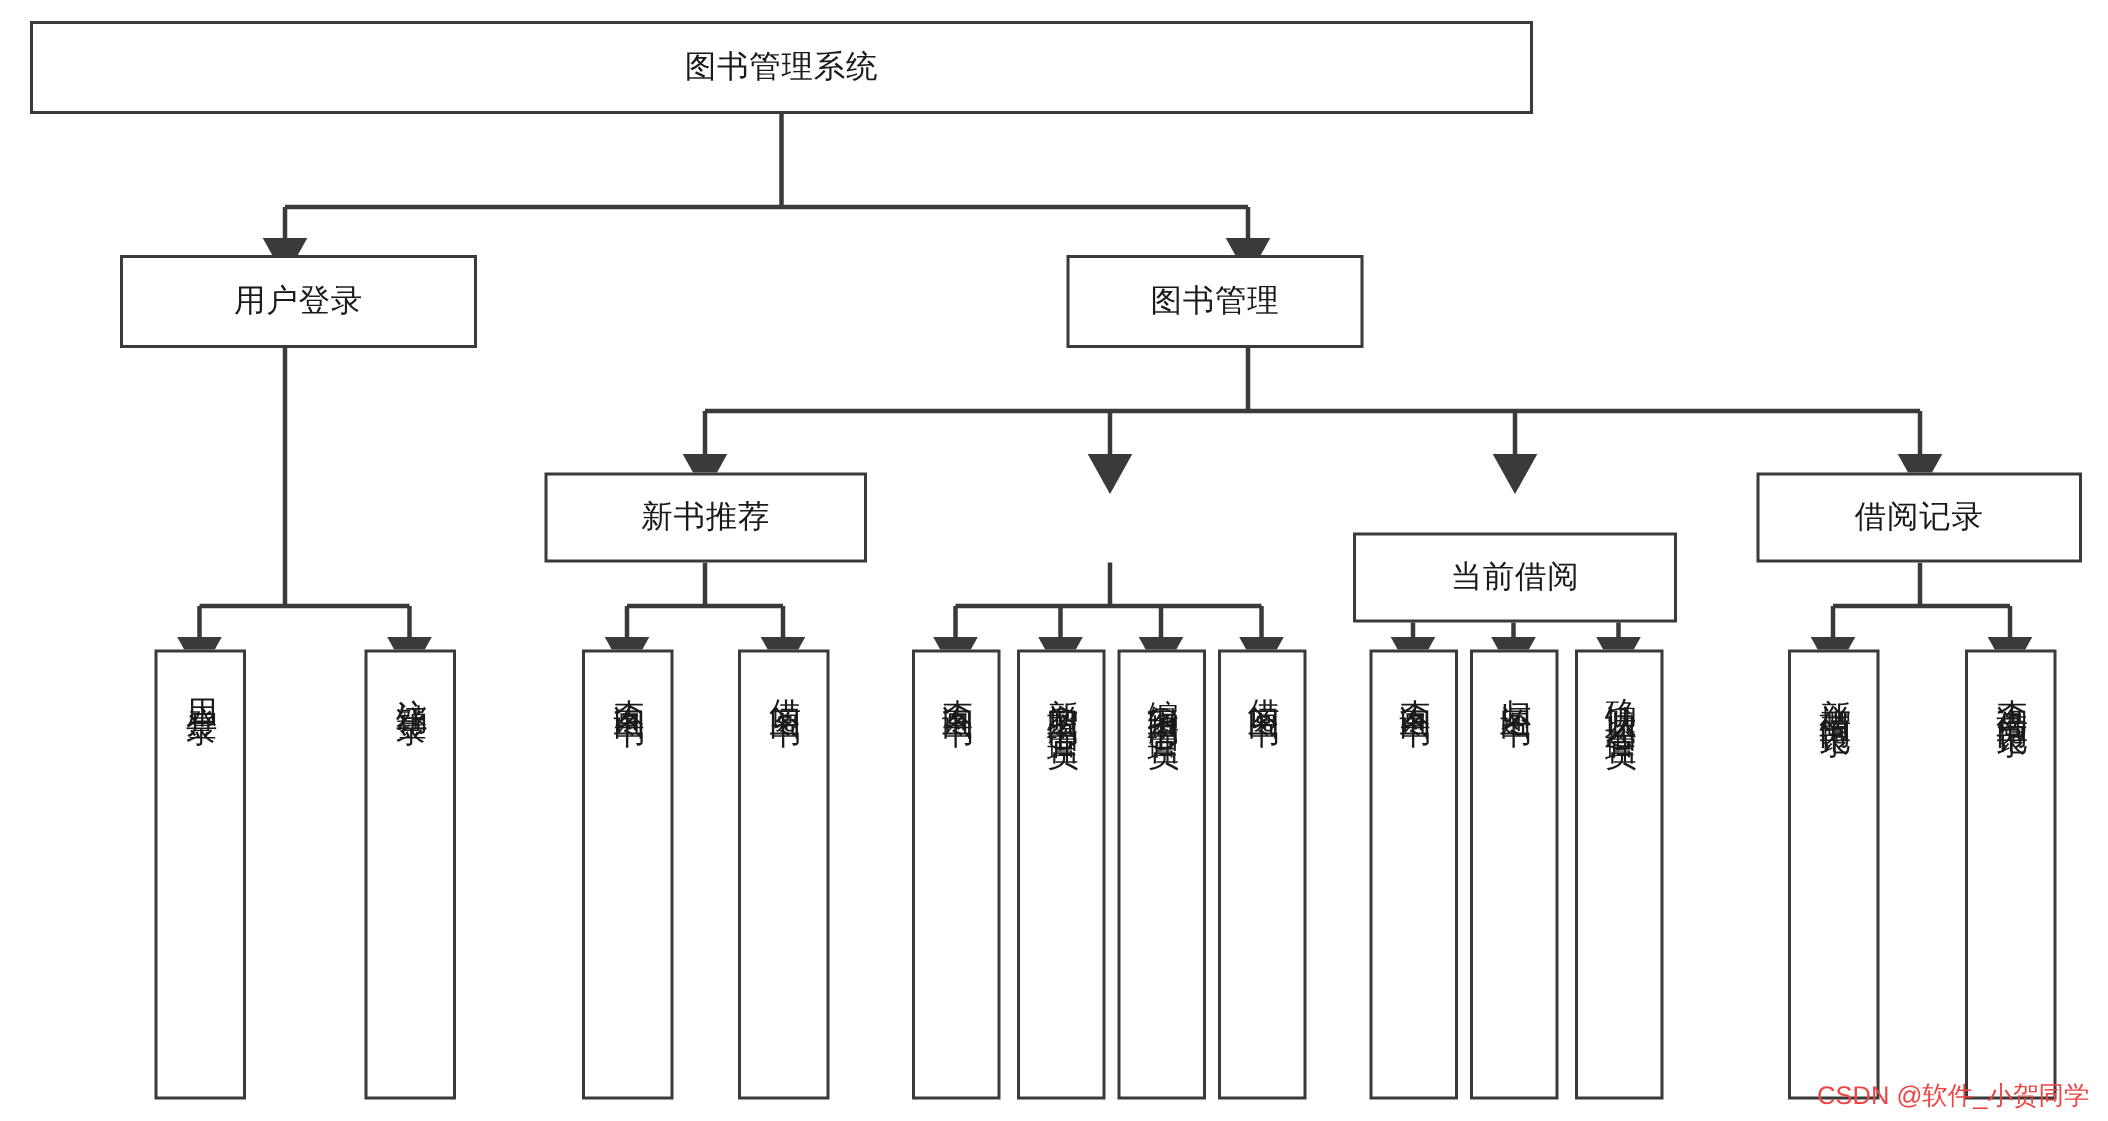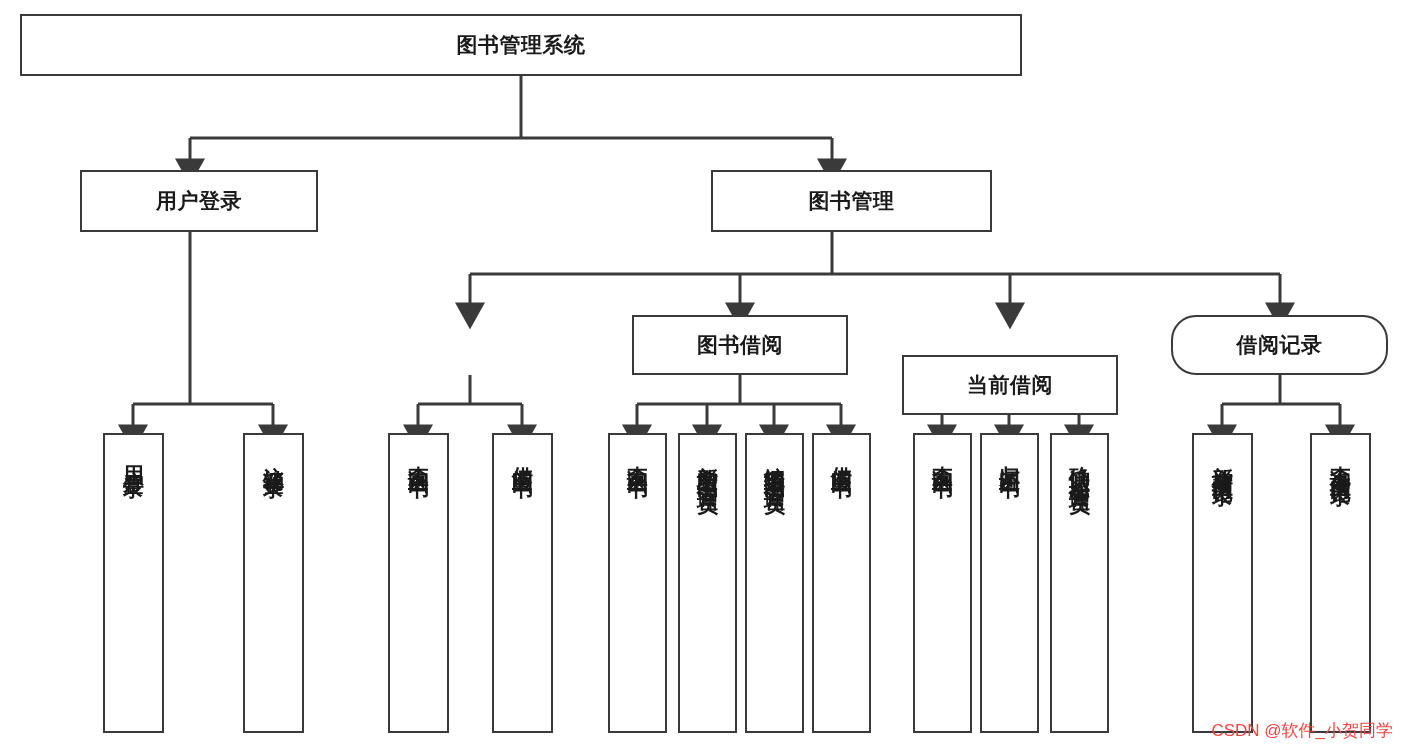"图书管理系统" .node .label { font-weight: bold -> none }
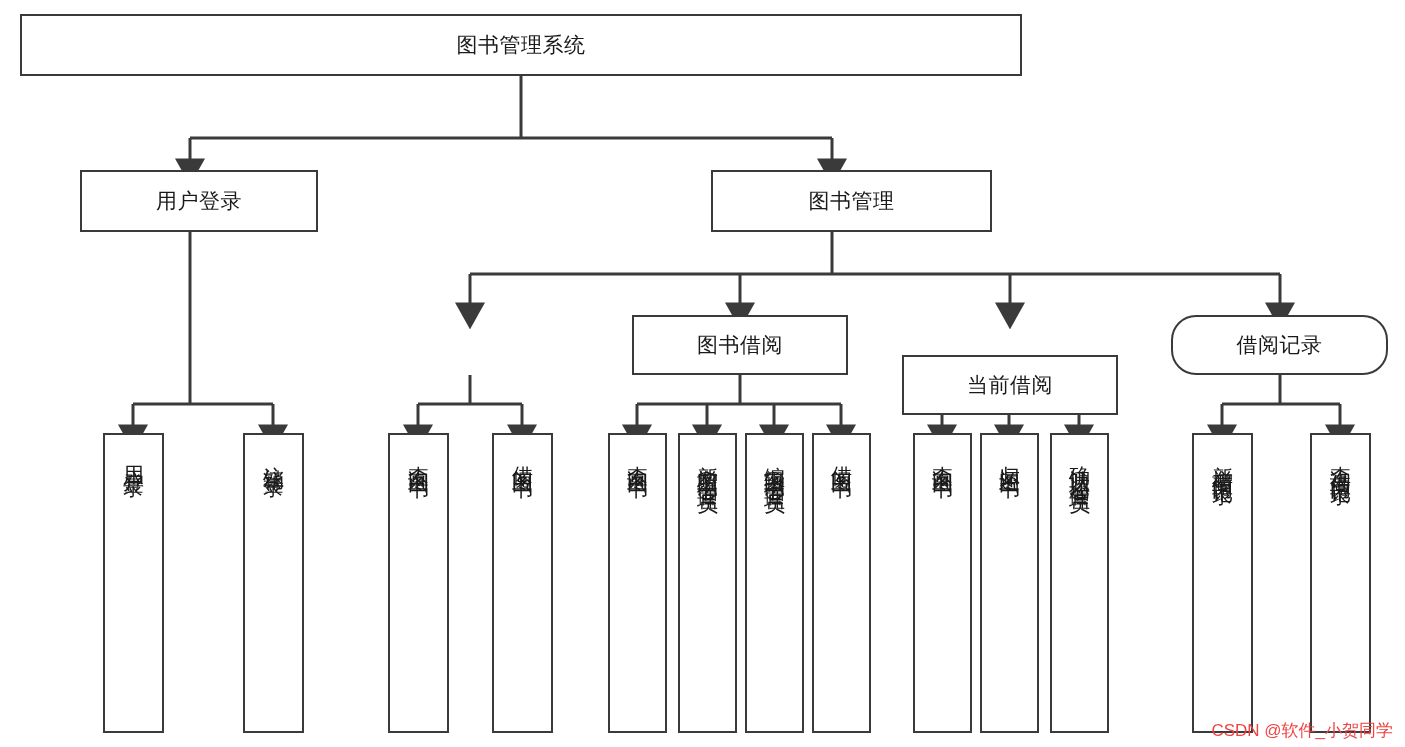"图书管理" div.node { width: 281px -> 198px }
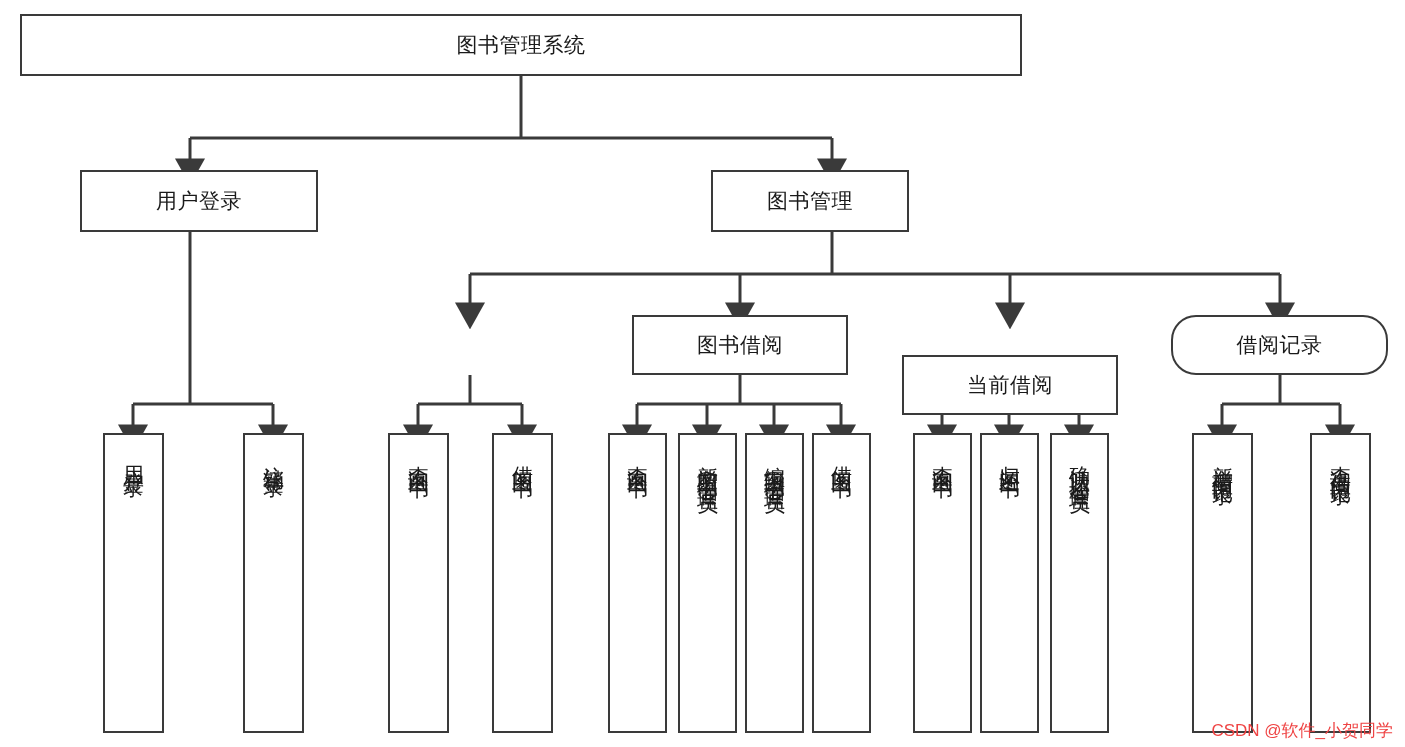"新书推荐" div.node { html: none -> <div> <span>新书推荐</span> </div> }
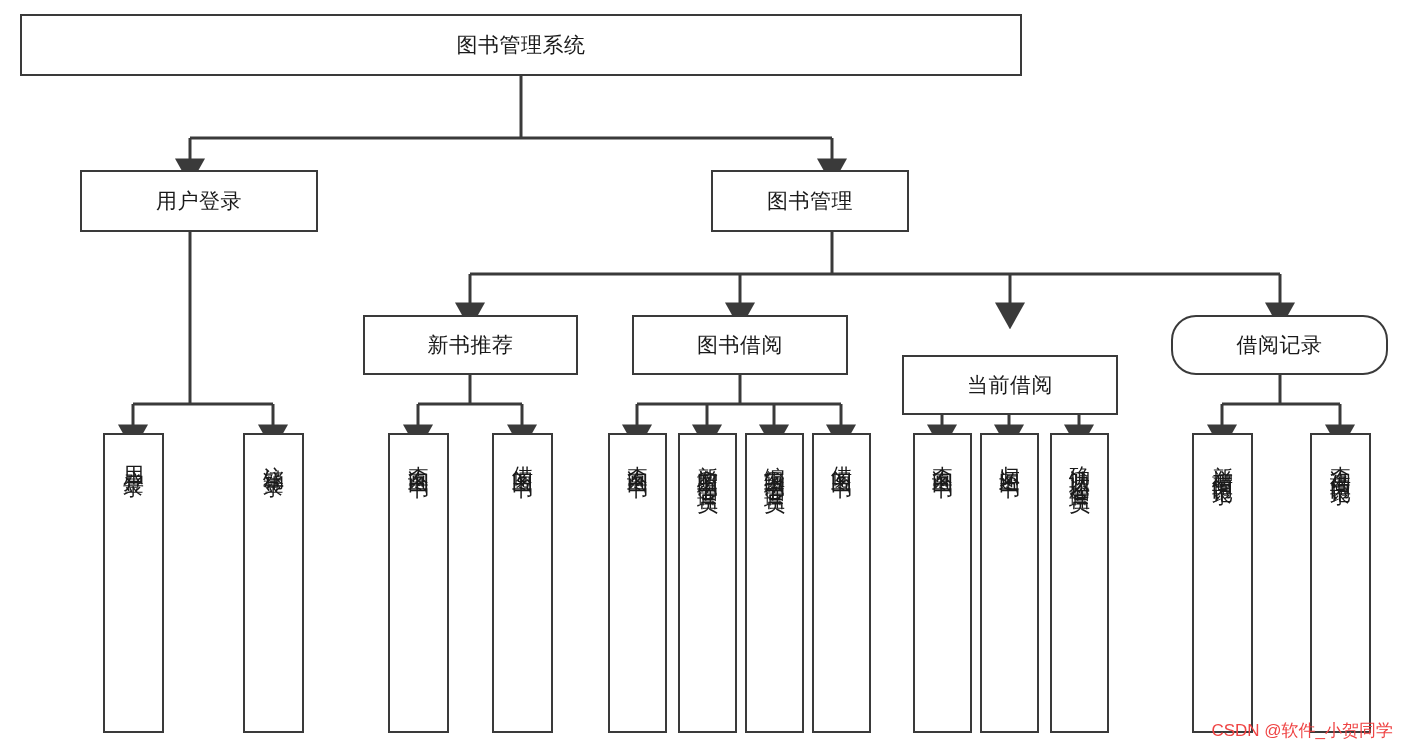"图书借阅" div.node { html: <div> <span>图书借阅</span> </div> -> none }
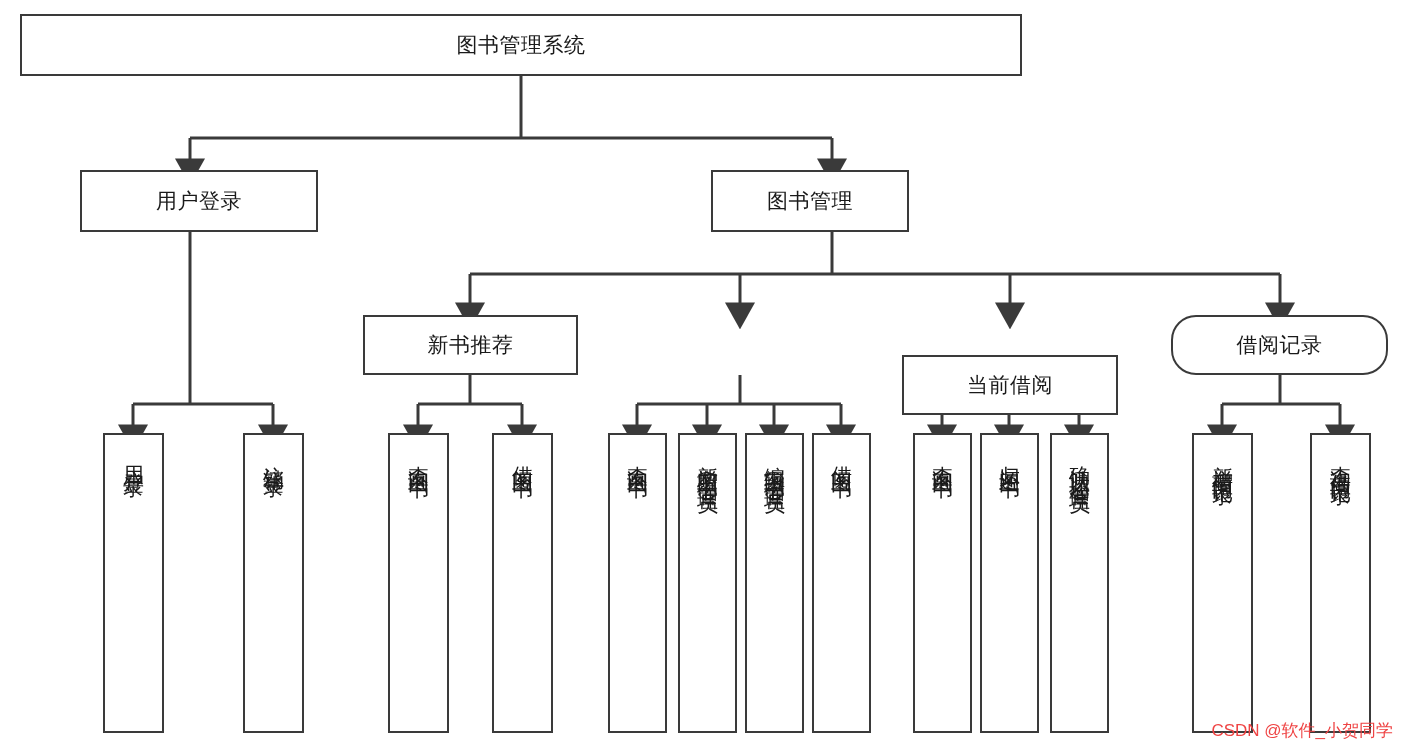"借阅记录" div.node { border-radius: 25px -> none }
